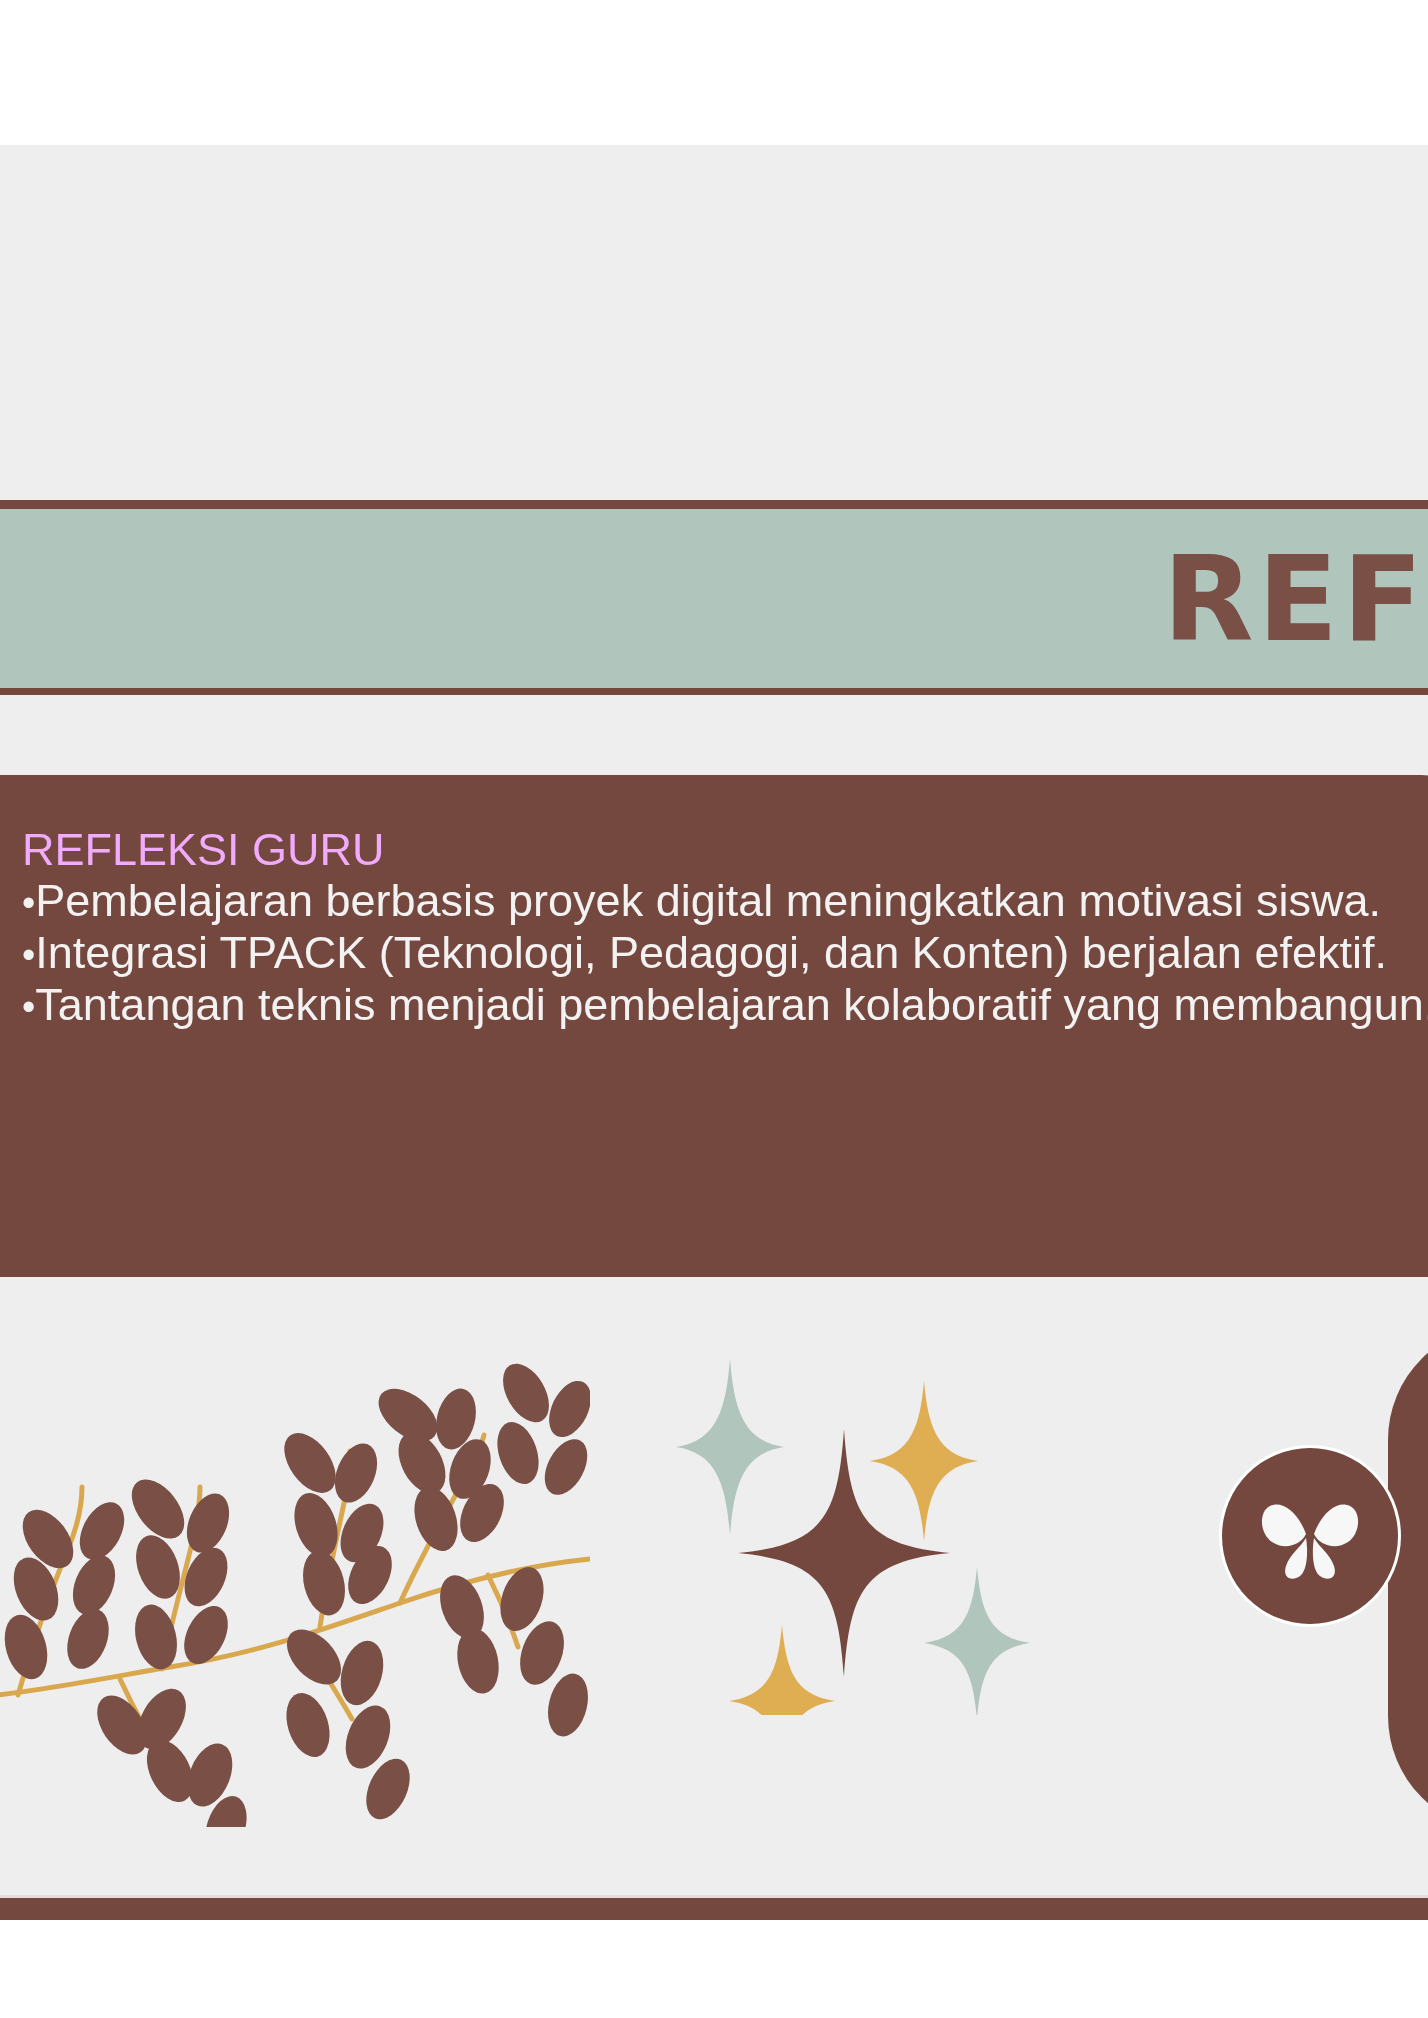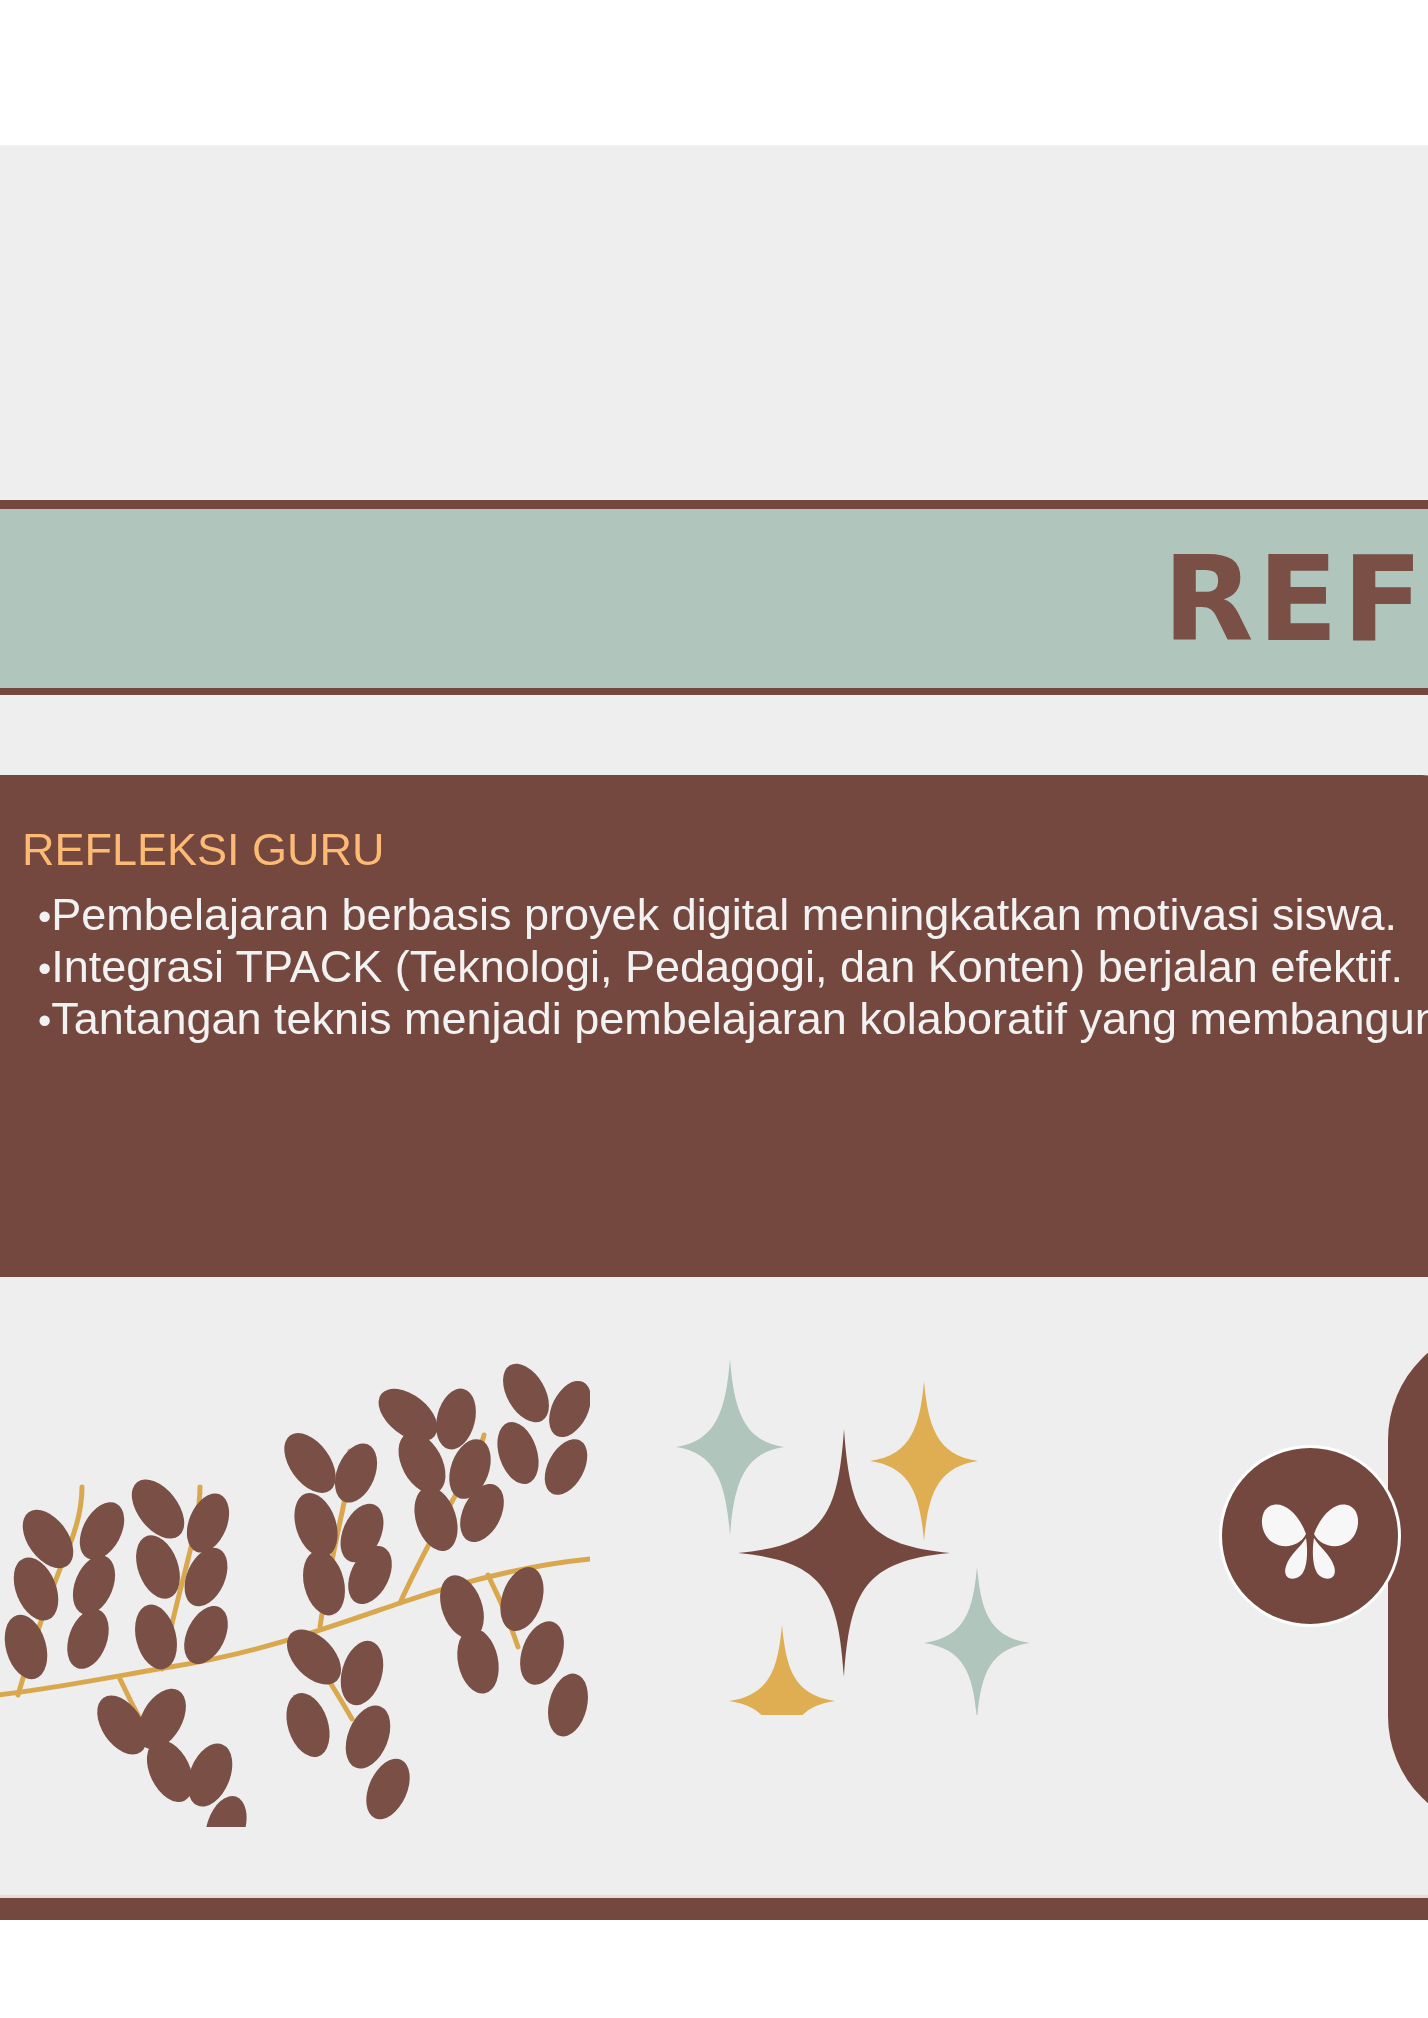"REFLEKSI GURU" .card-heading { color: #fdba74 -> #f0abfc }
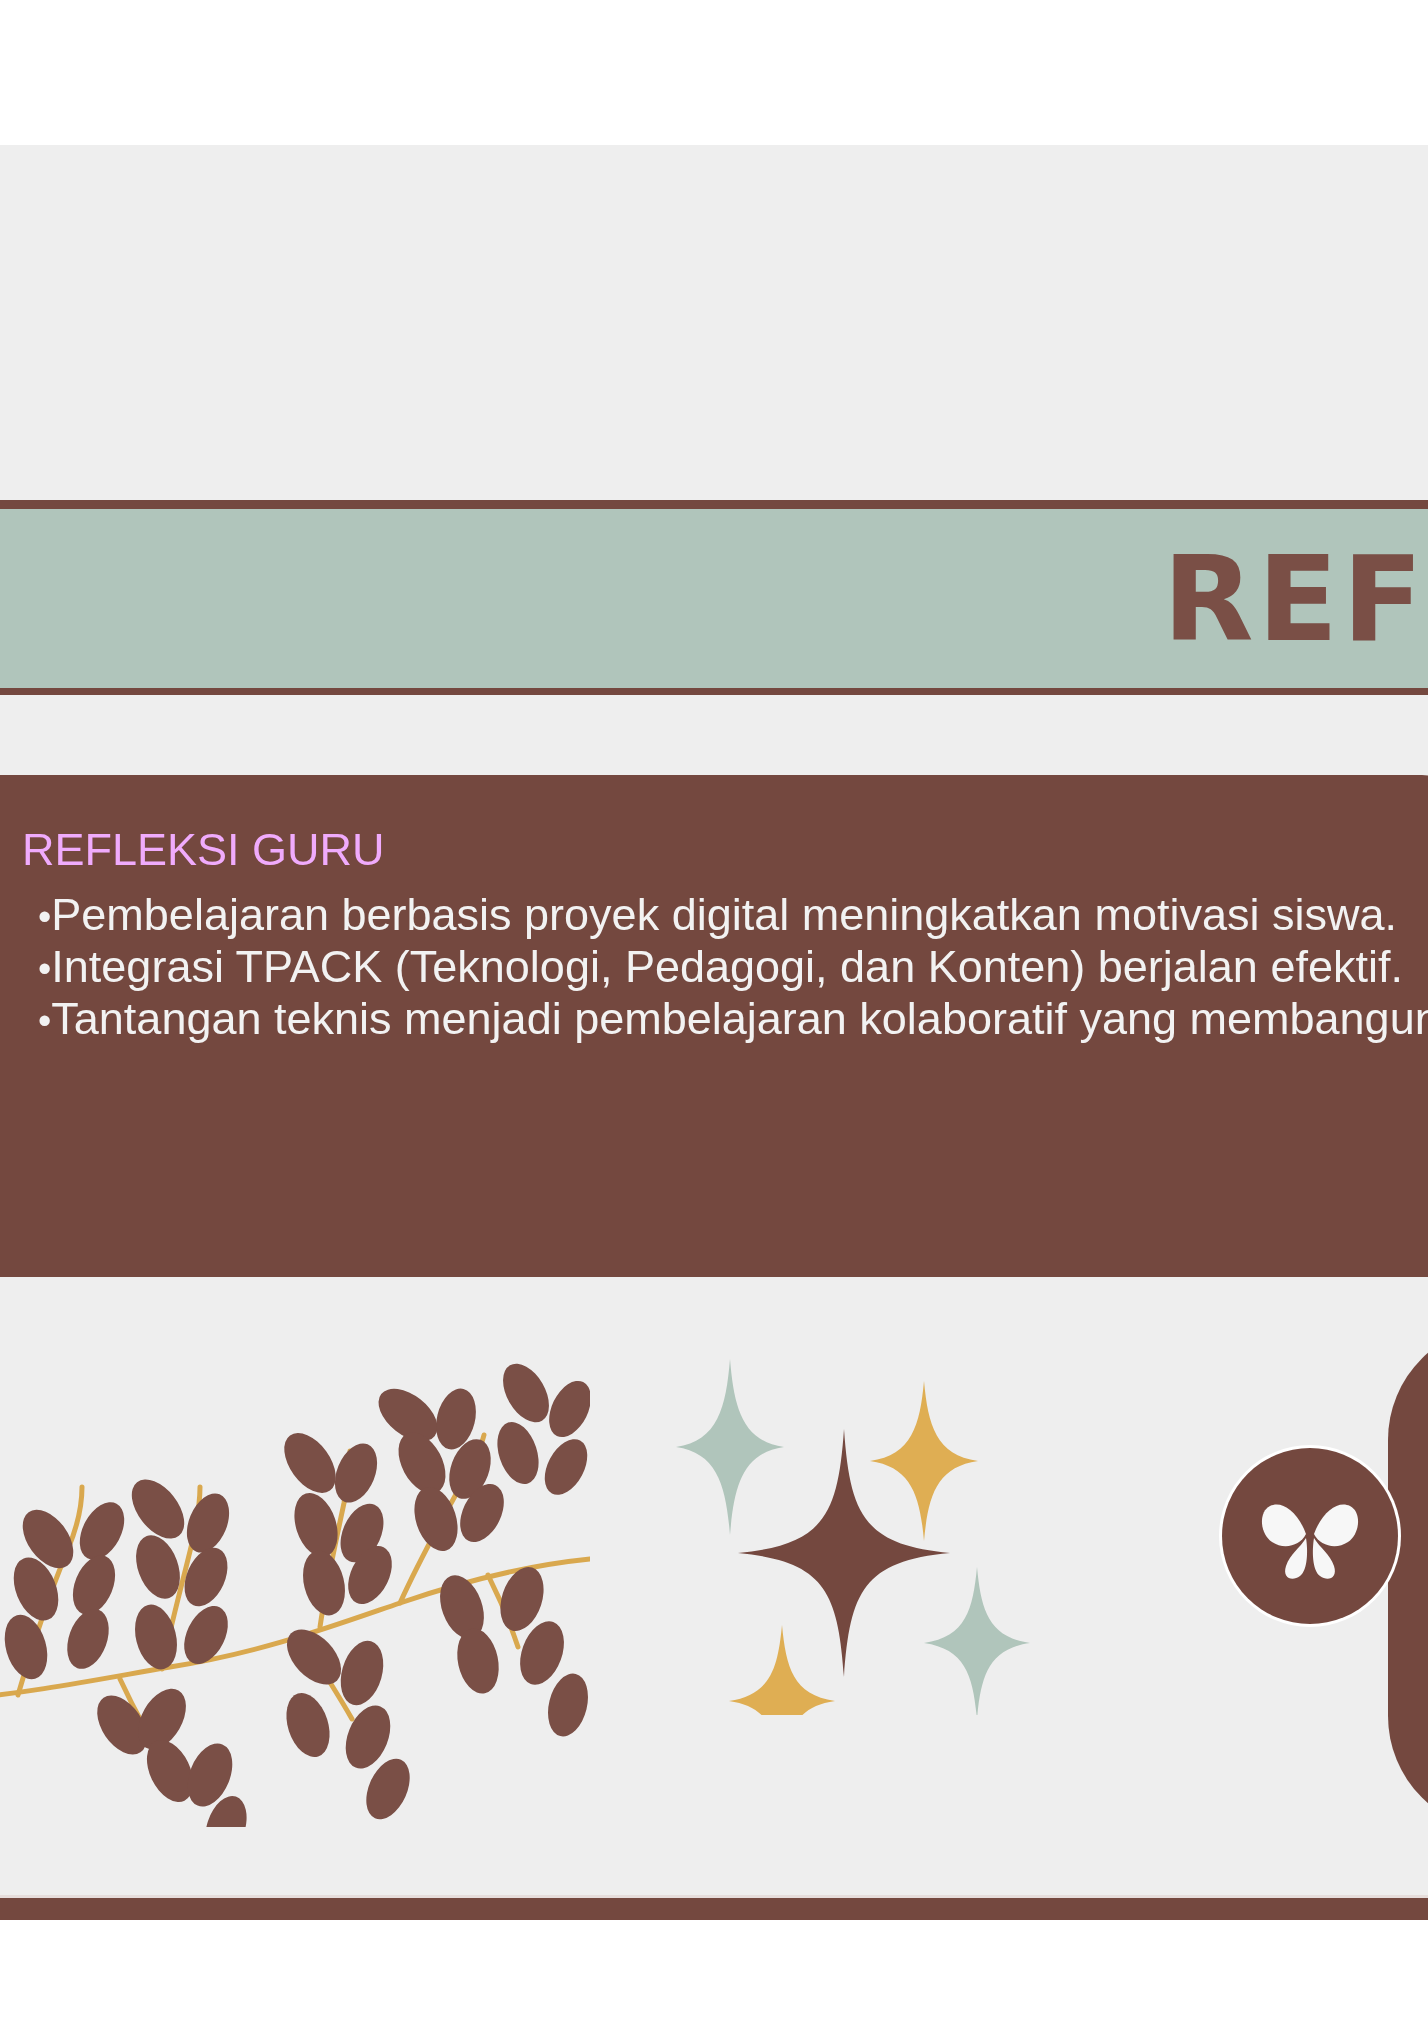"Pembelajaran berbasis proyek digital" .bullet-list { margin: 16px -> 0 }
